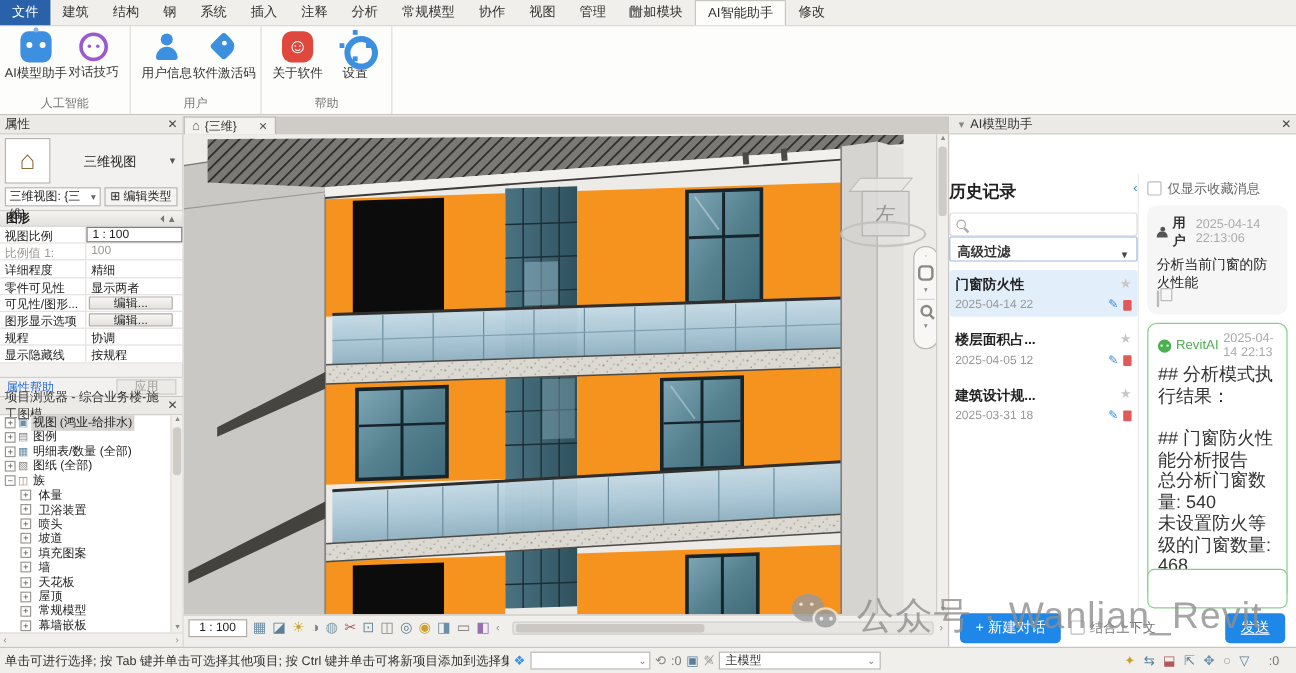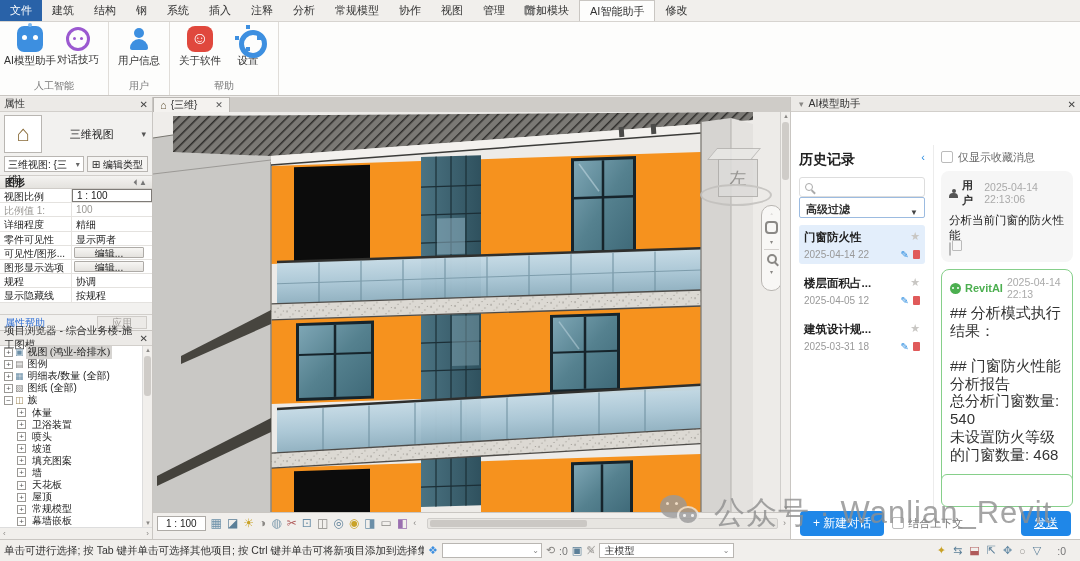"软件激活码" div.rbtn { html: none -> <div> <span></span> <span>软件激活码</span> </div> }
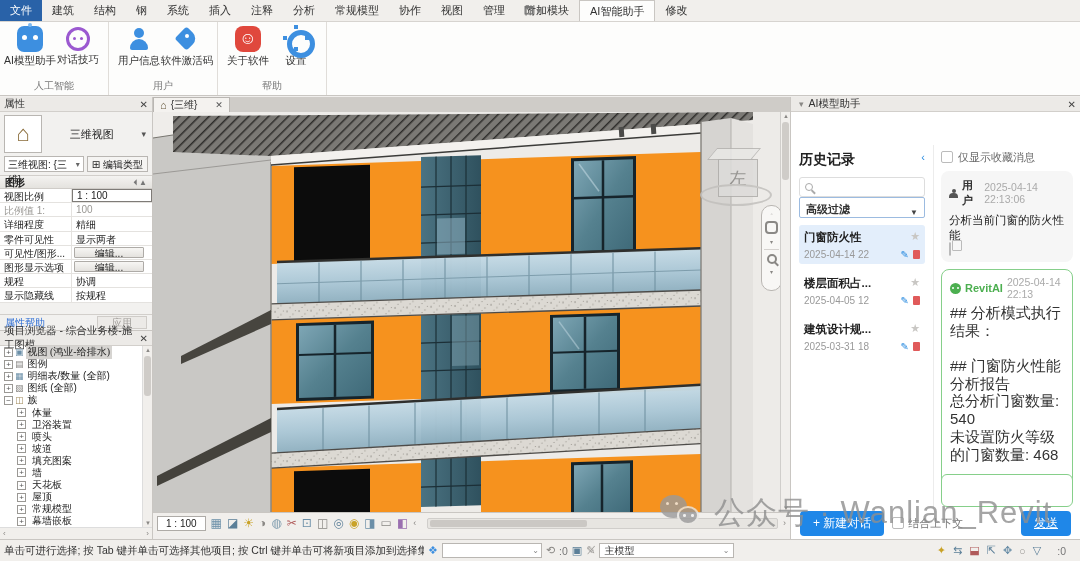"历史记录" .hist { padding: 6px 8px 0 -> 6px 0 0; width: 143px -> 158px }
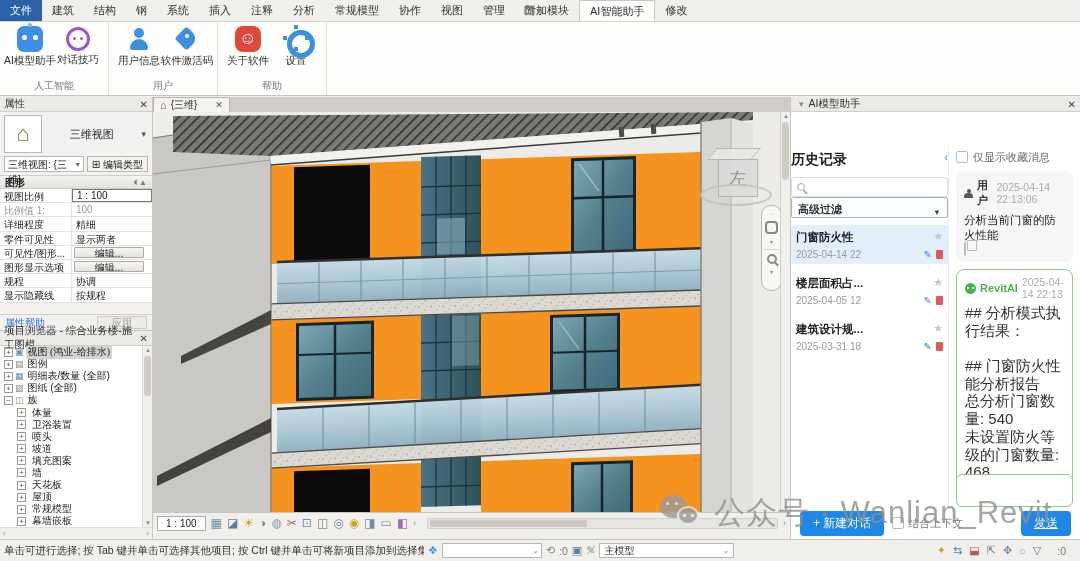"RevitAI" .mhead .whog { font-weight: bold -> normal }
